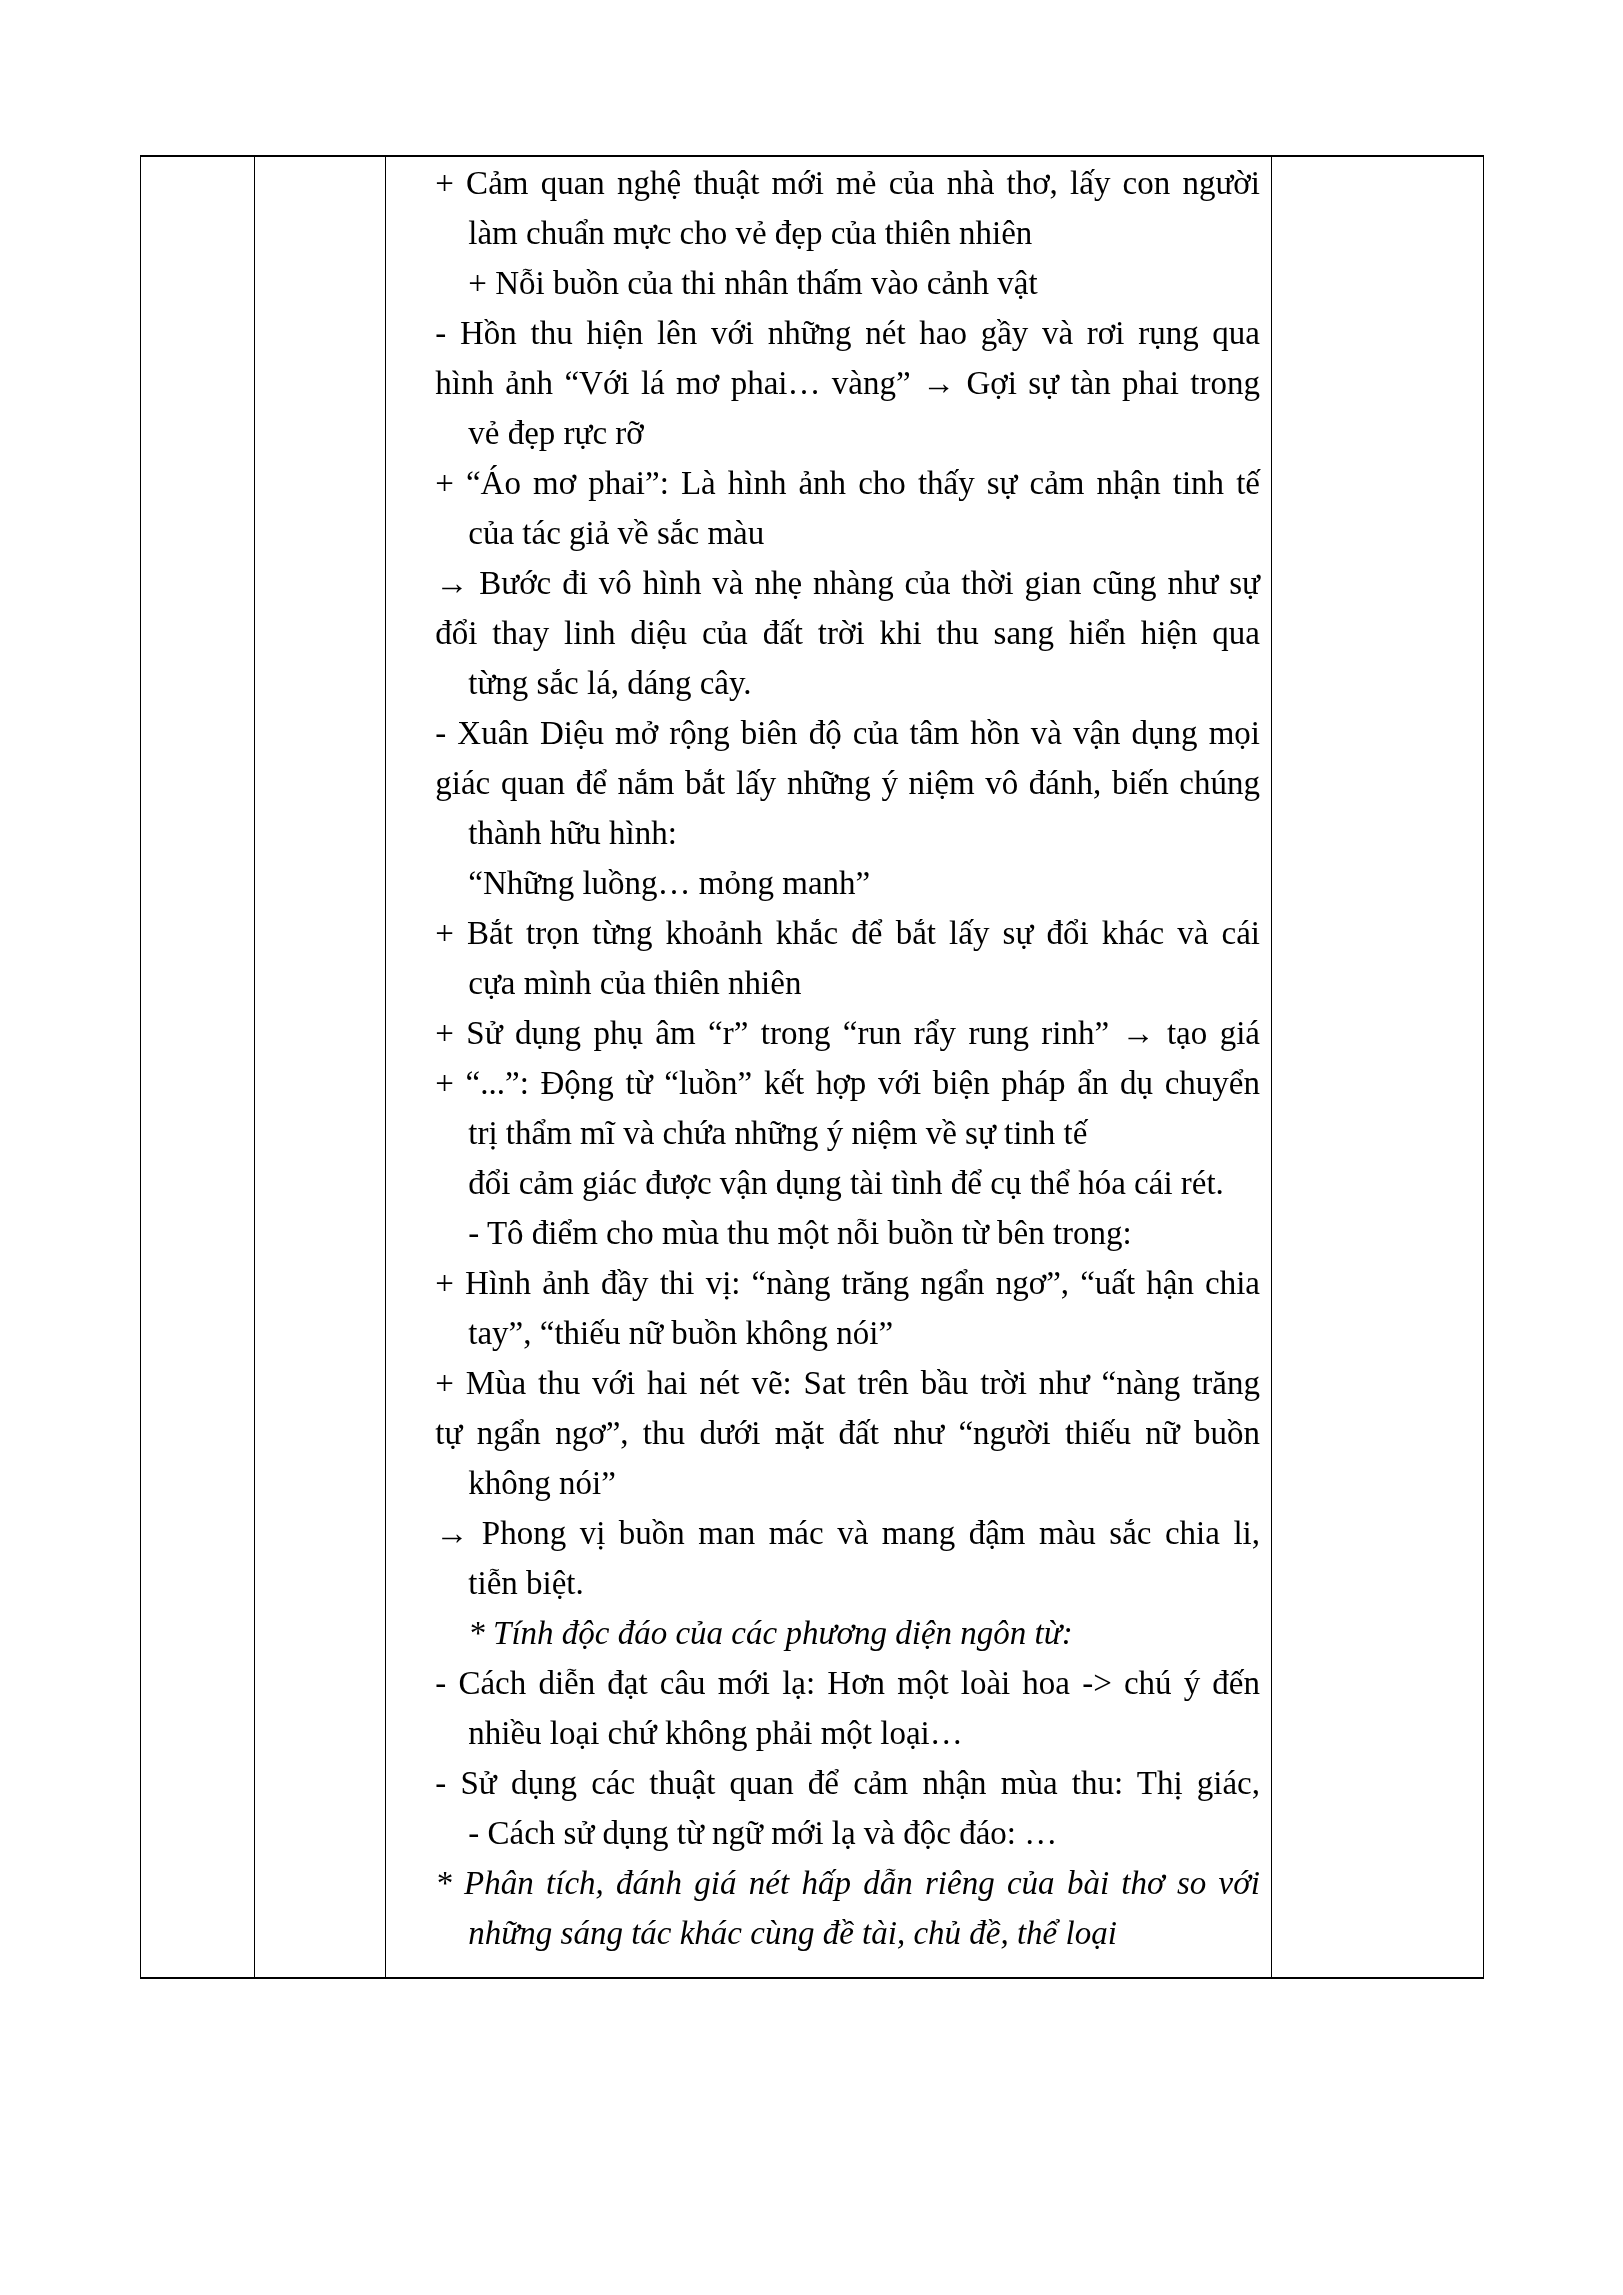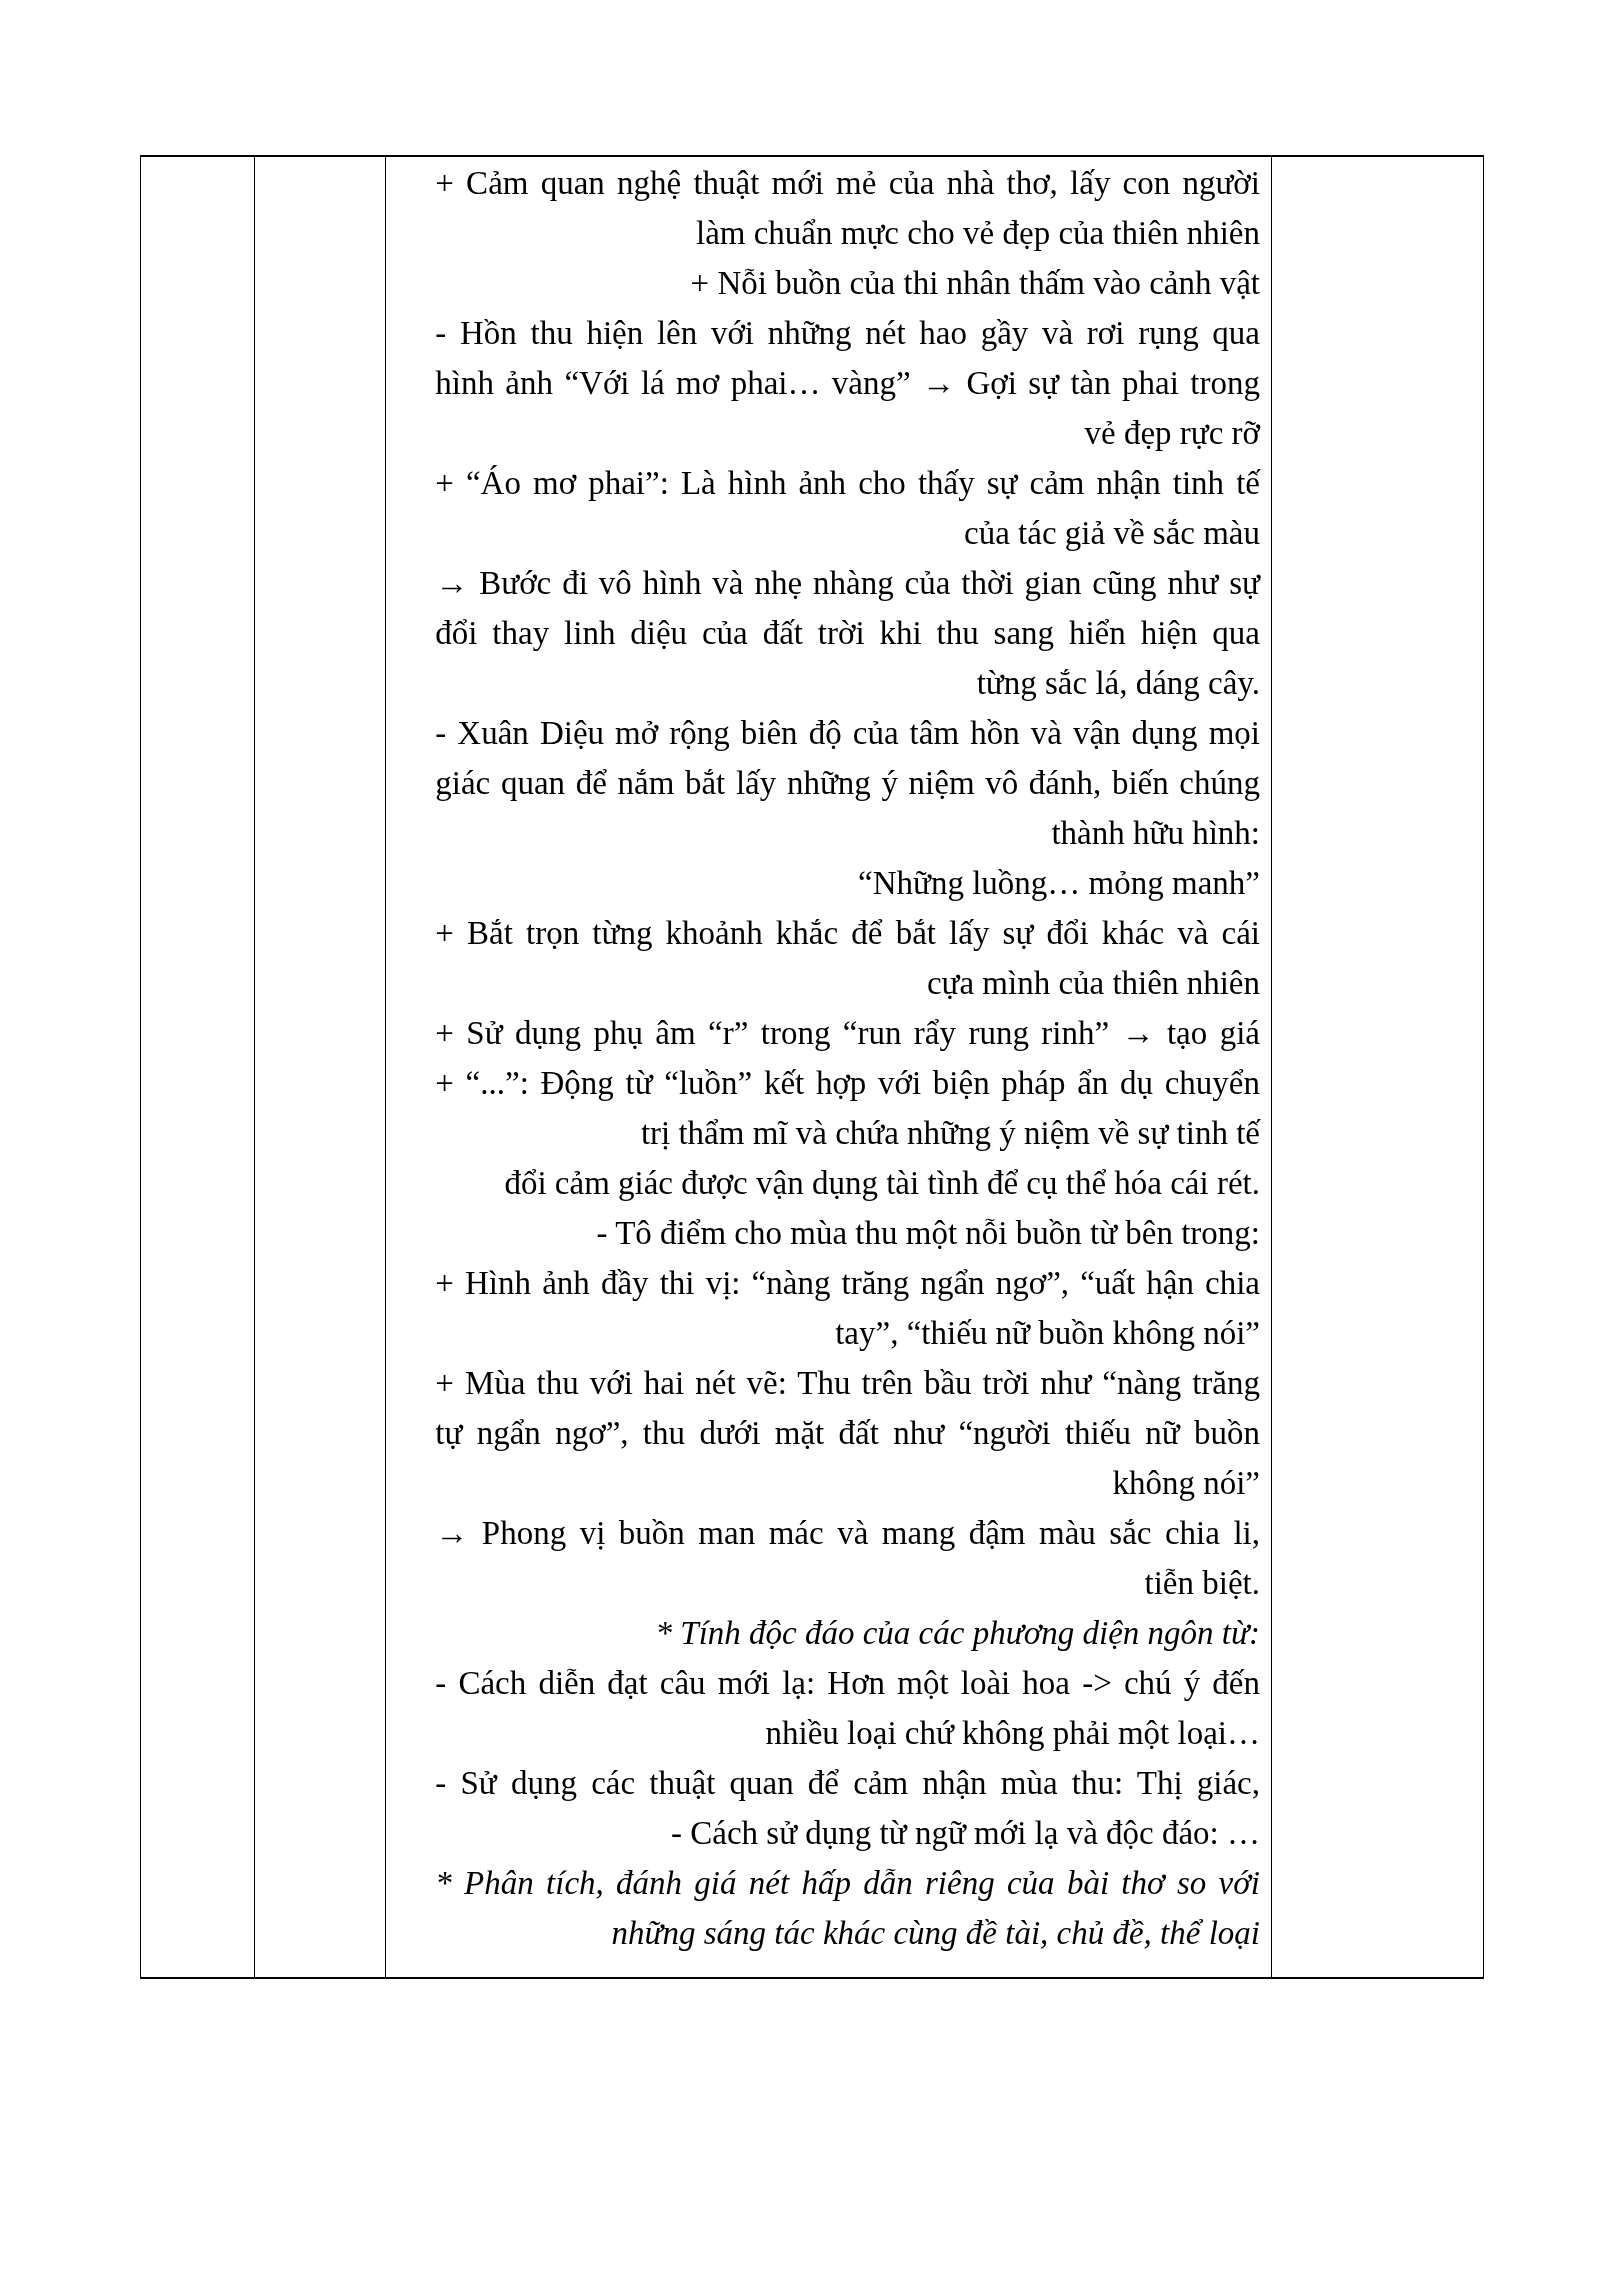"làm chuẩn mực cho vẻ" .line.end { text-align: right -> left }
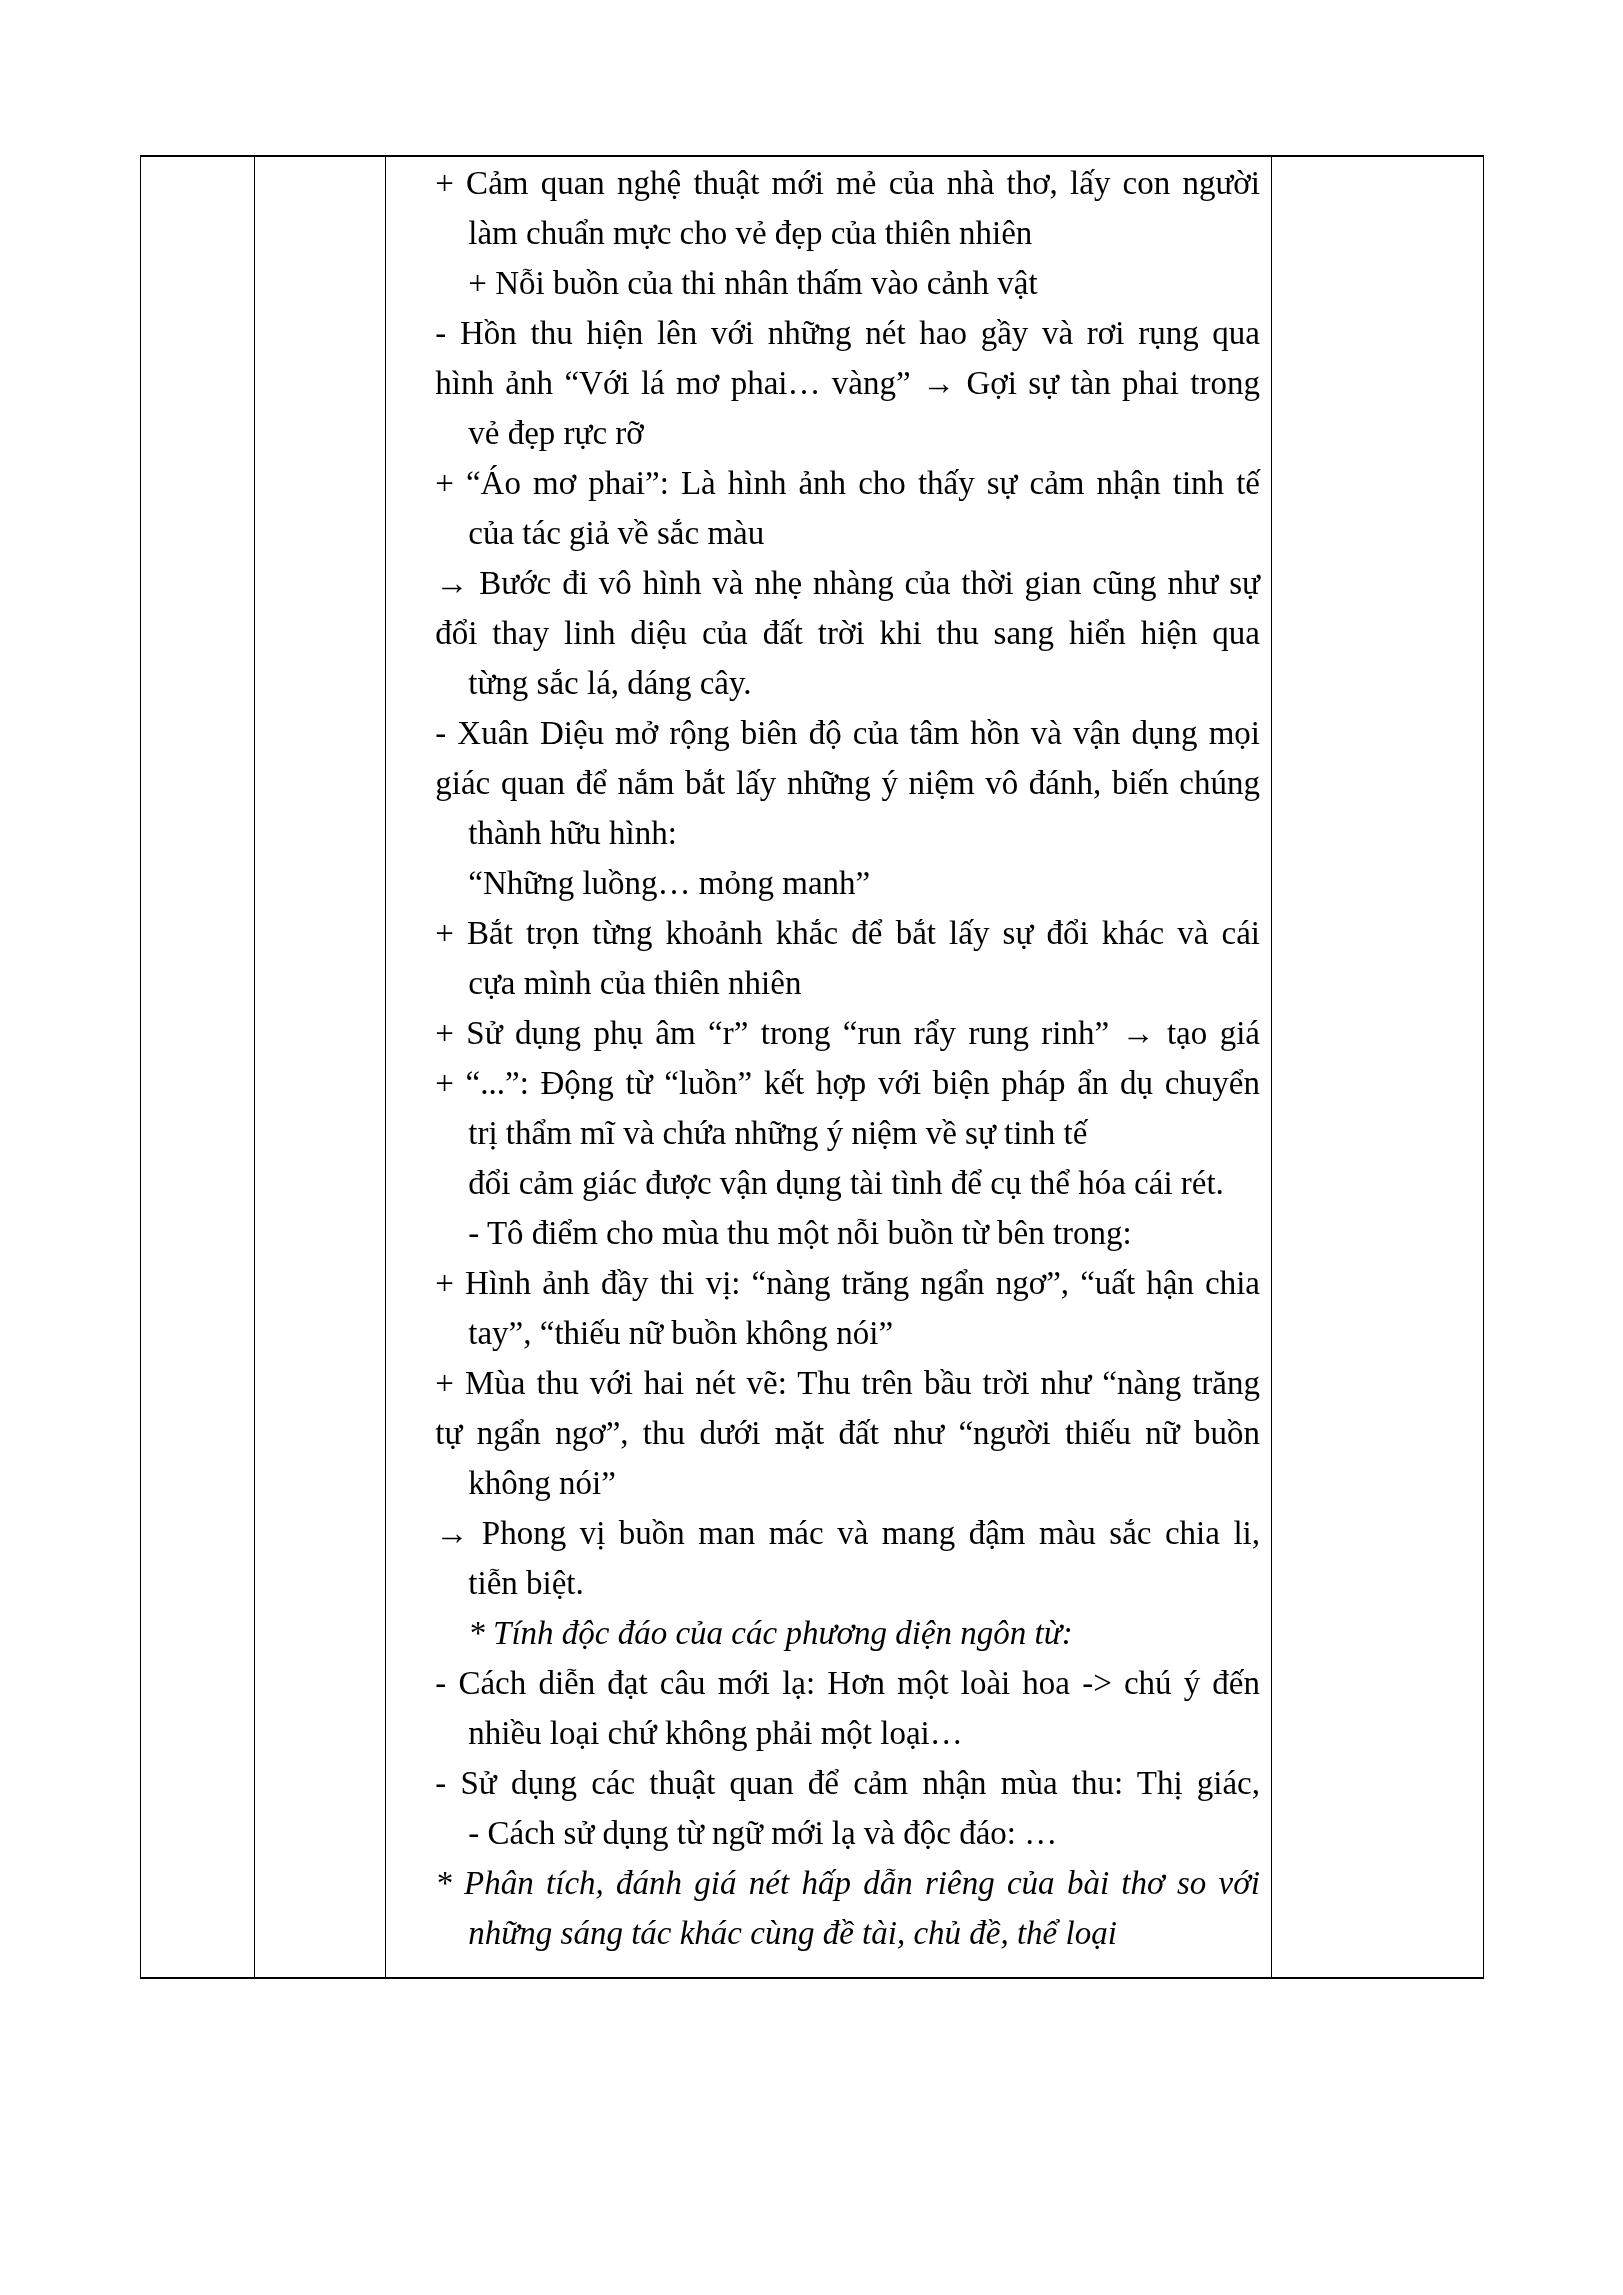"+ Mùa thu với hai" div.line { text: Thu -> Sat }
